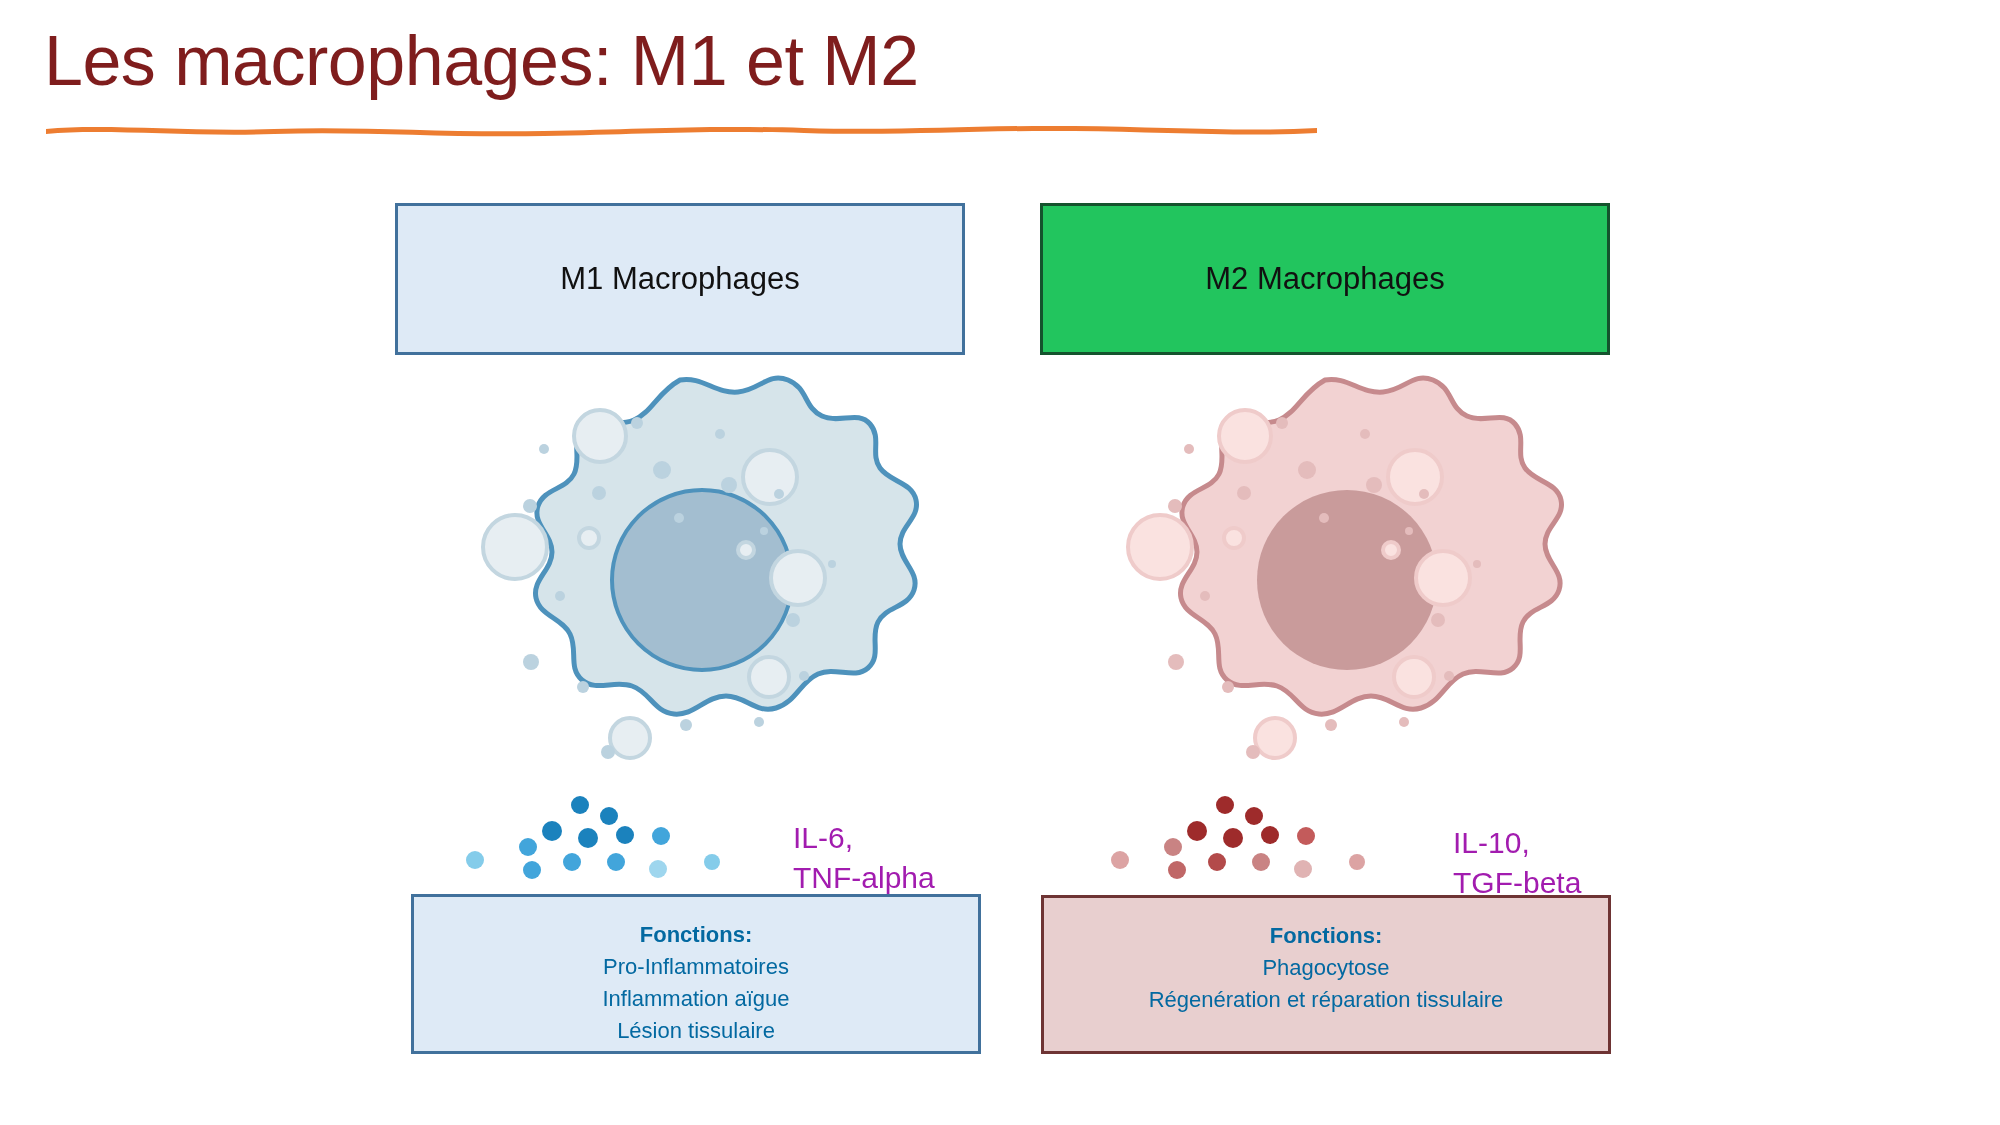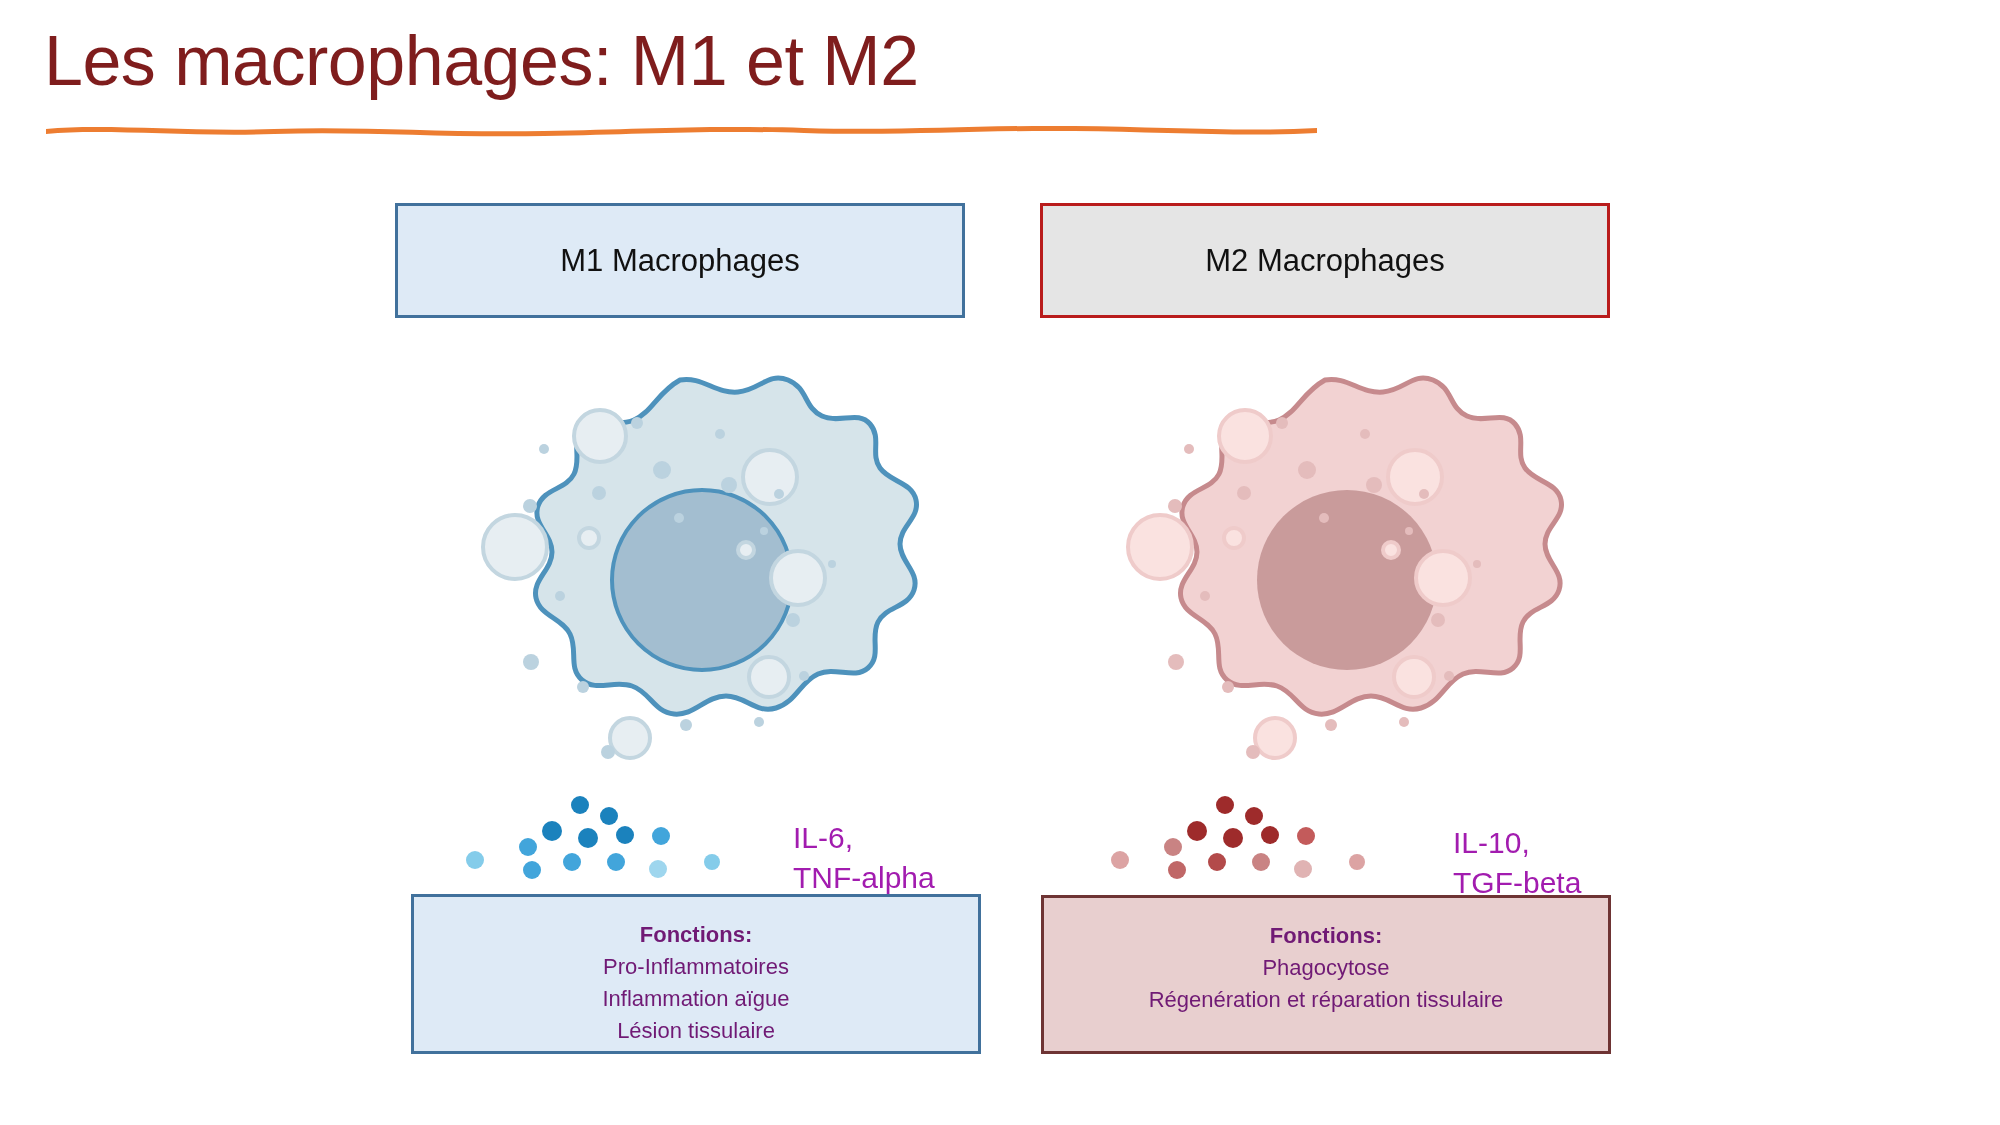"M1 Macrophages" .header-box { height: 115px -> 152px }
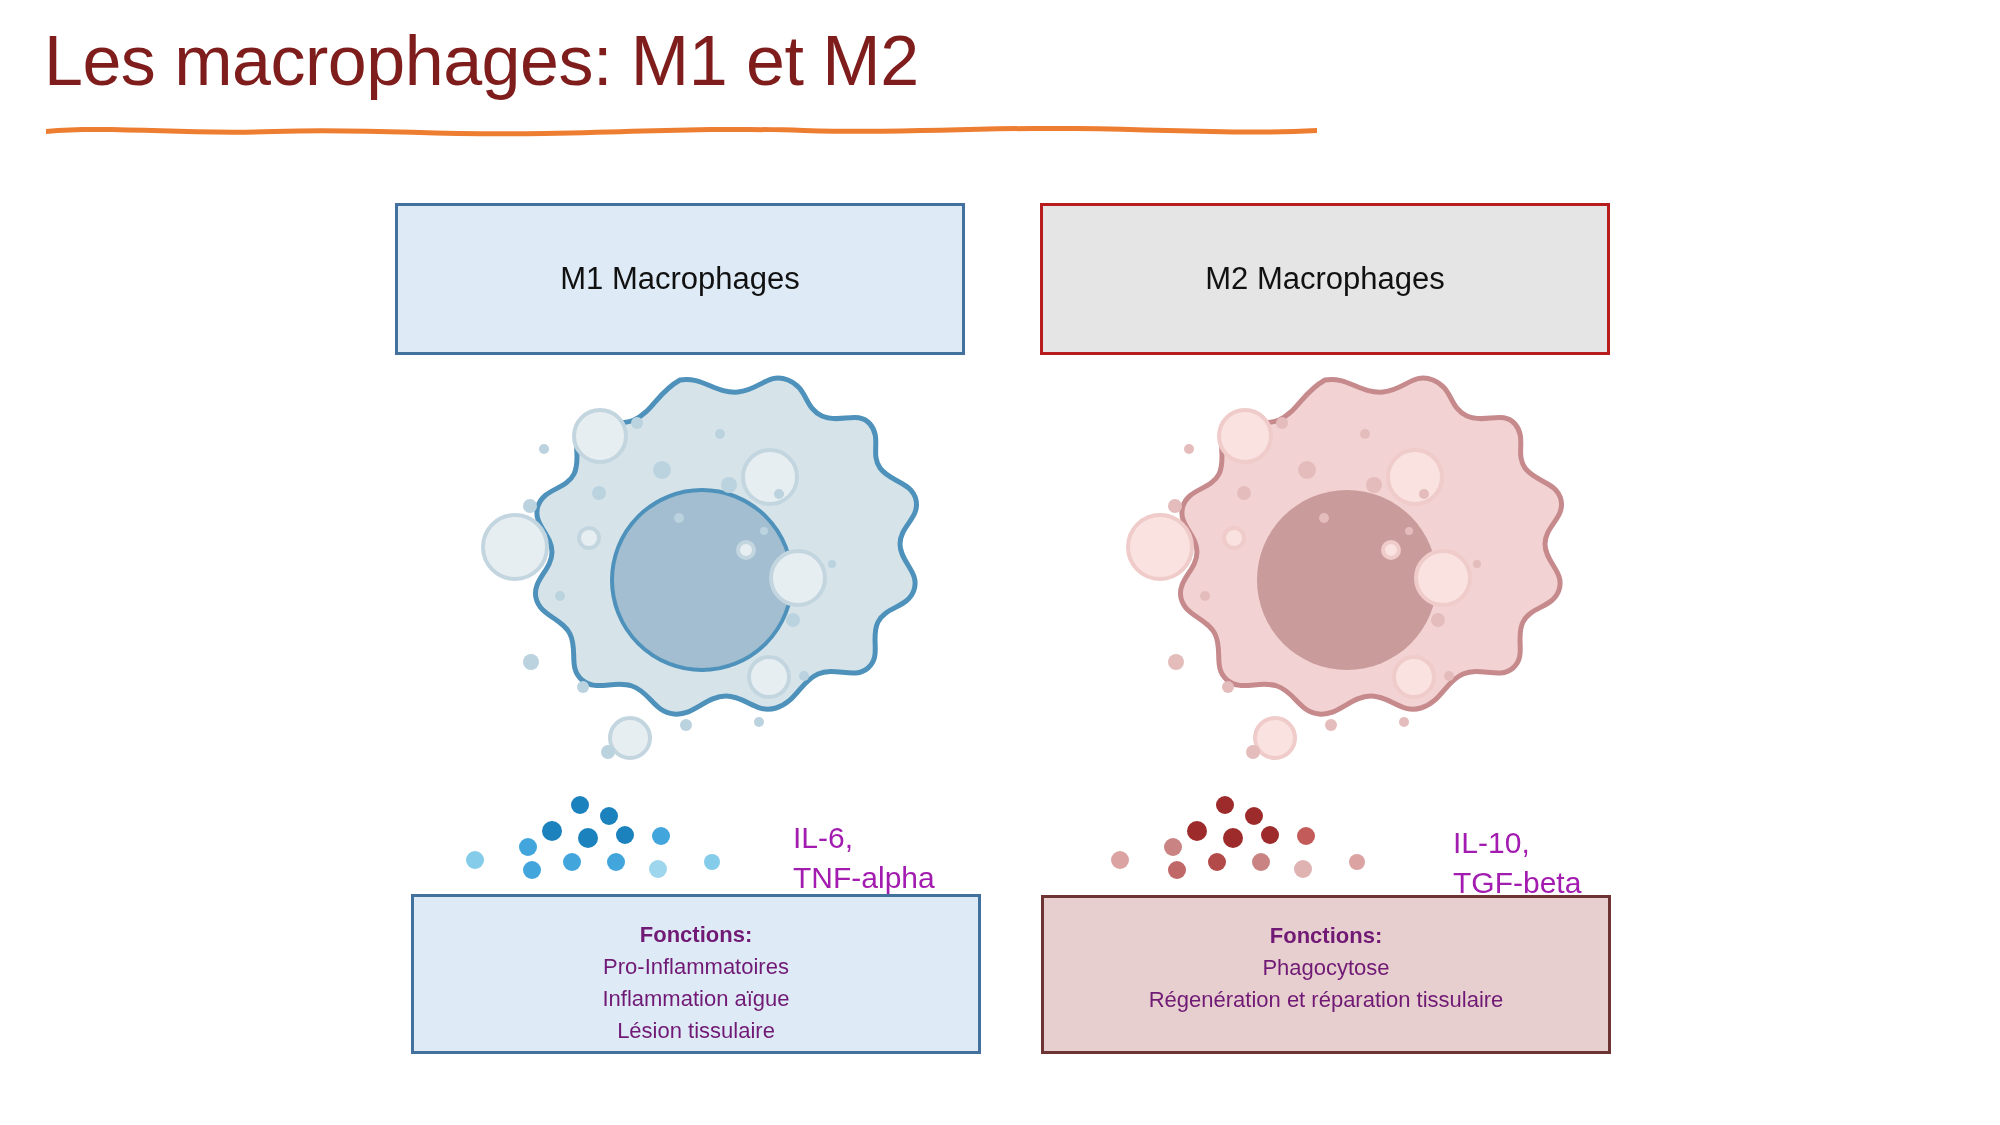"M2 Macrophages" .header-box.pink { background: #e5e5e5 -> #22c55e; border: 3px solid #b91c1c -> 3px solid #14532d }
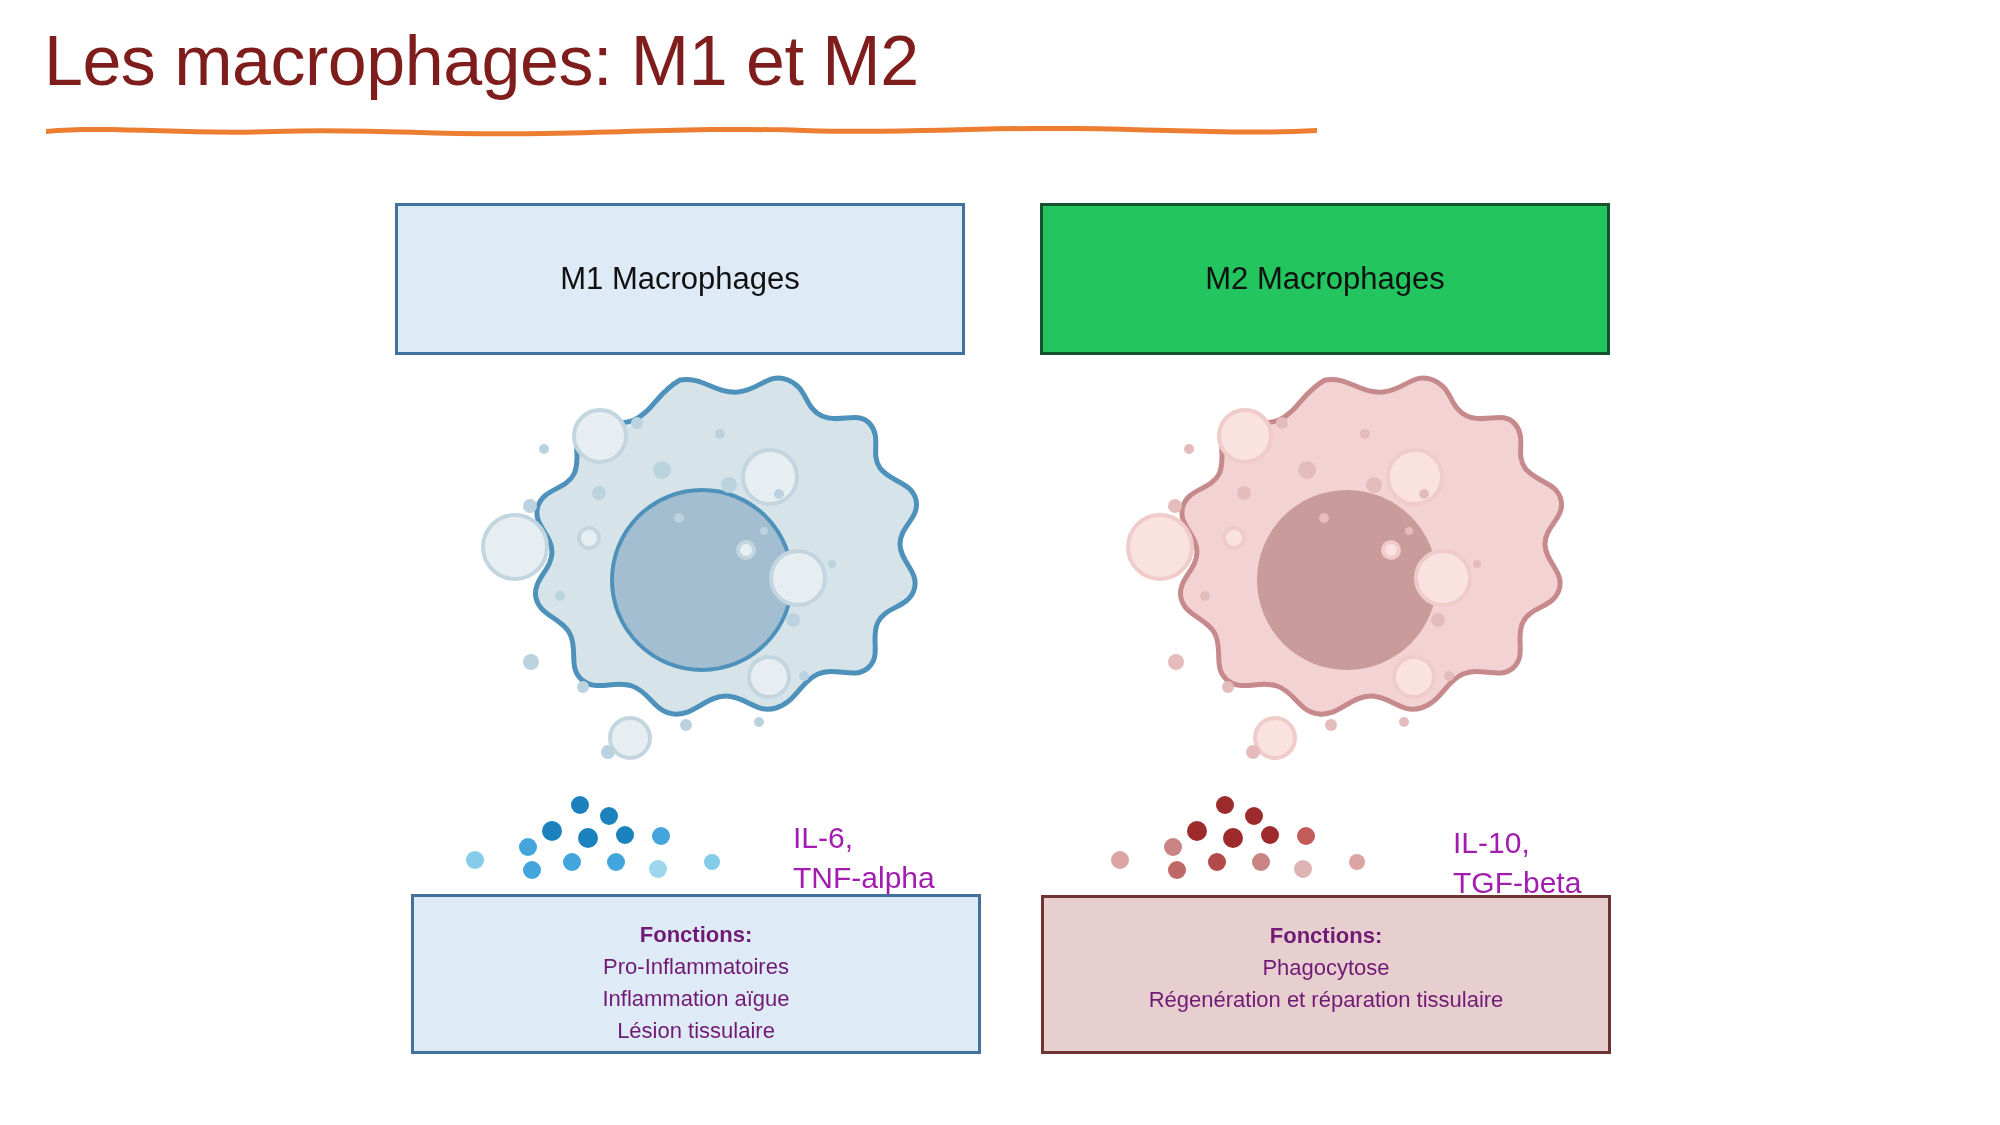"Fonctions:" .fn-box { color: #701a75 -> #0369a1 }
